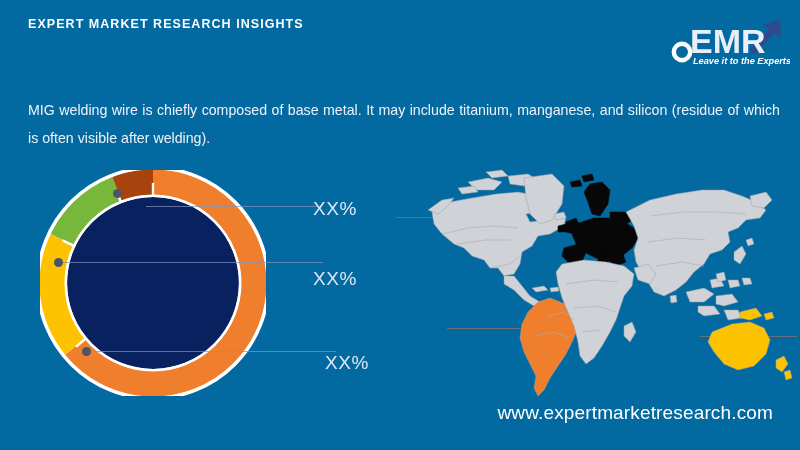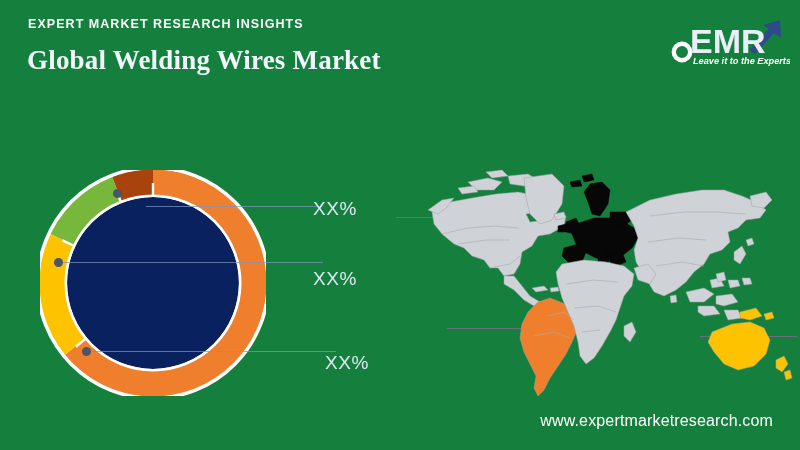"EXPERT MARKET RESEARCH INSIGHTS" #stage { background: #15803d -> #0369a1 }
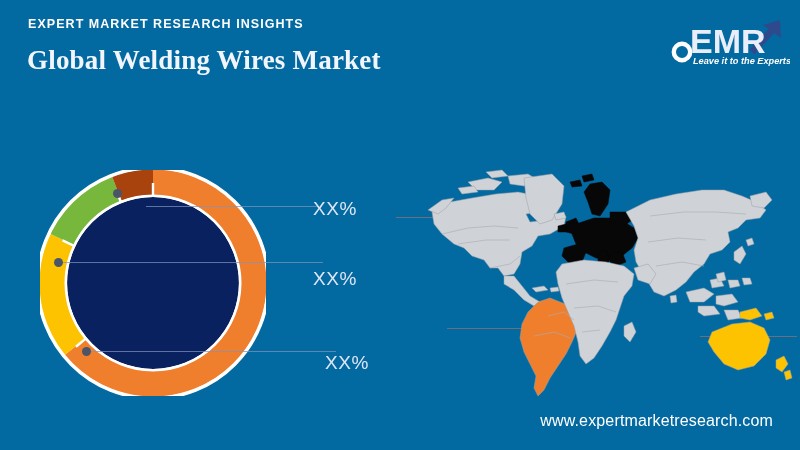"Global Welding Wires Market" div.page-title { html: <div>Global Welding Wires Market</div> -> none }
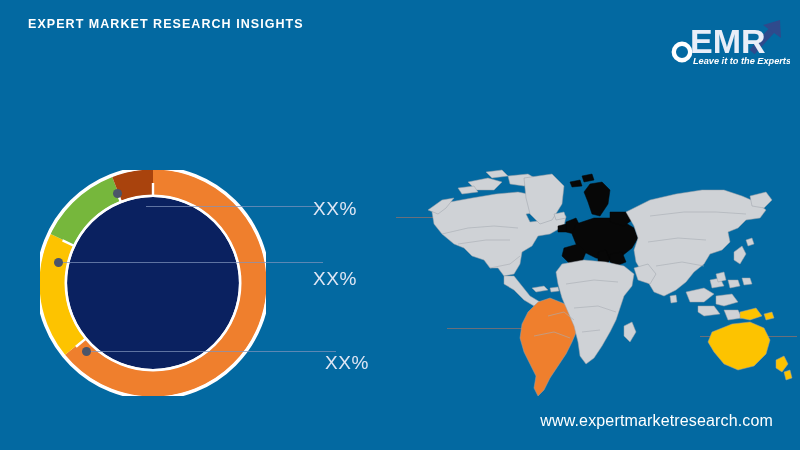"MIG welding wire is chiefly" div.intro { html: none -> <div>MIG welding wire is chiefly composed of base metal. It may include titanium, manganese, and silicon (residue of which is often visible after welding).</div> }
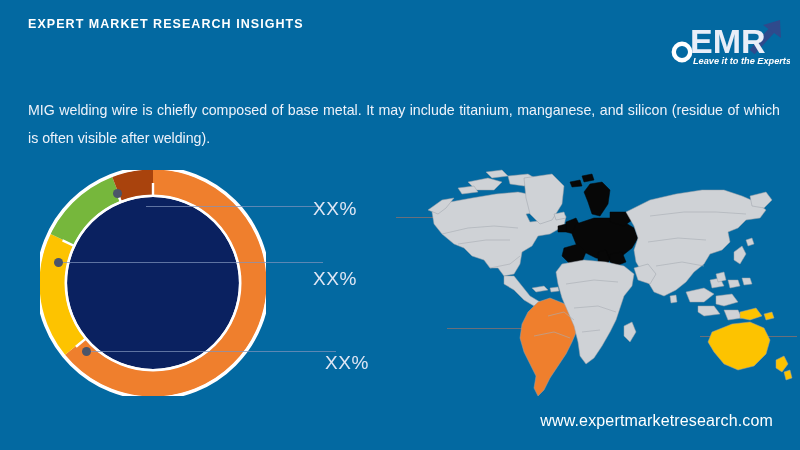"www.expertmarketresearch.com" .site-url { bottom: 20px -> 26px; font-size: 16px -> 19px }
